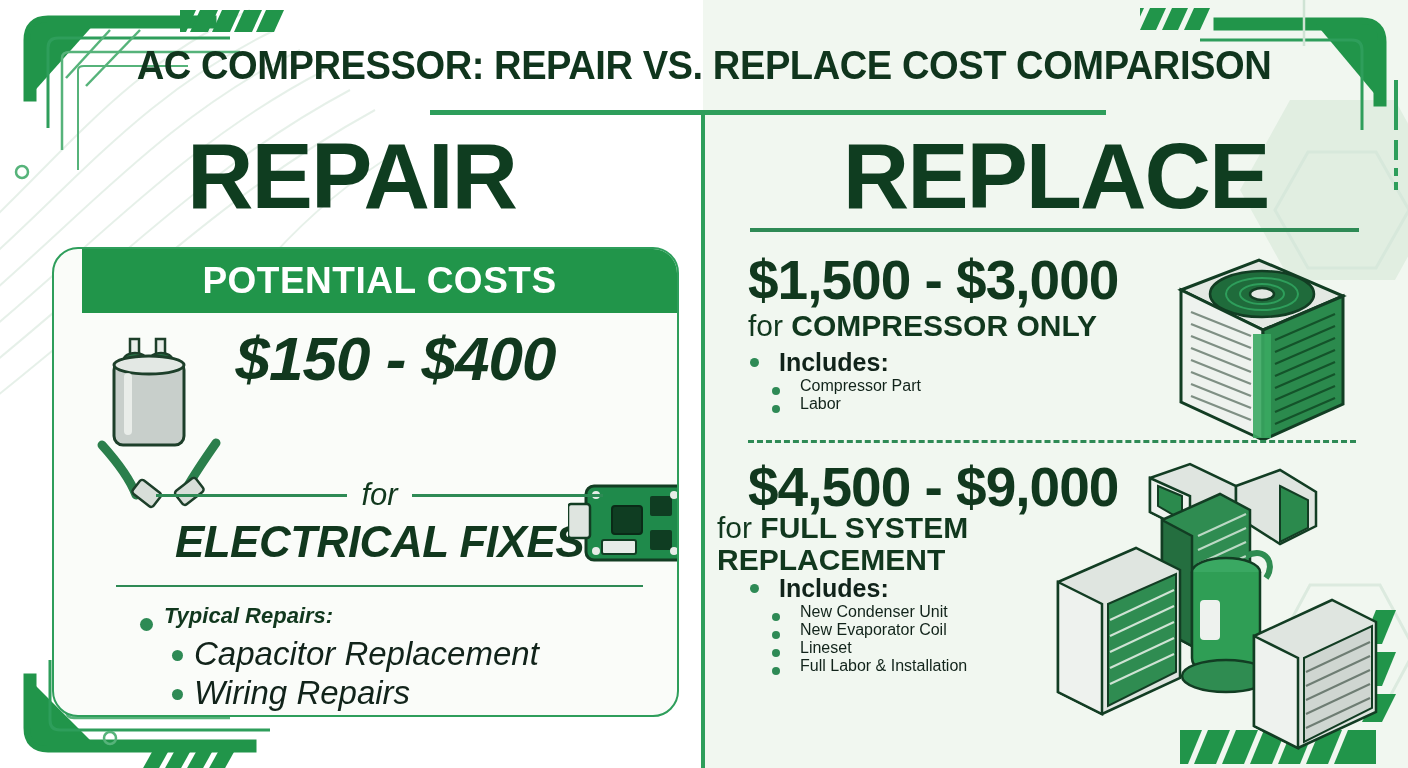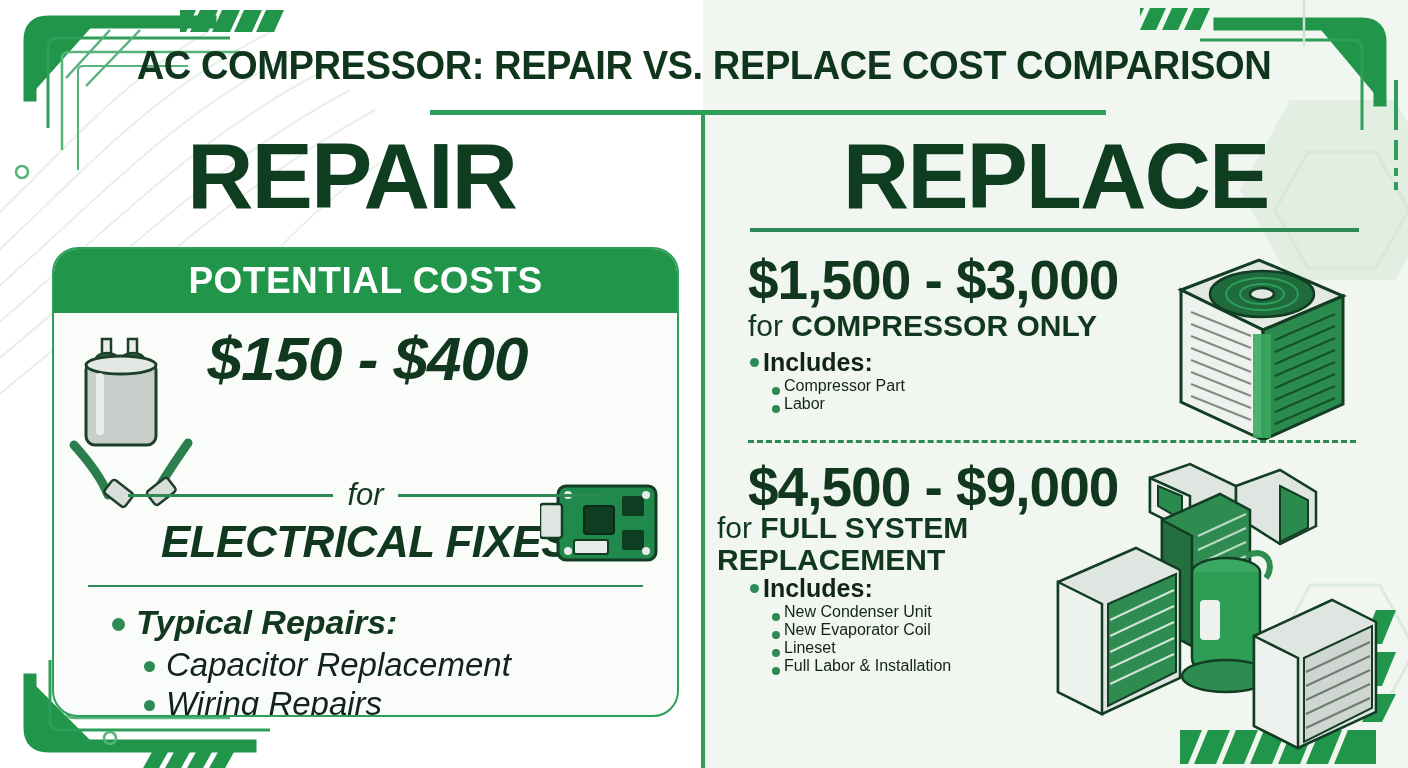"POTENTIAL COSTS" .cost-card { padding-left: none -> 28px }
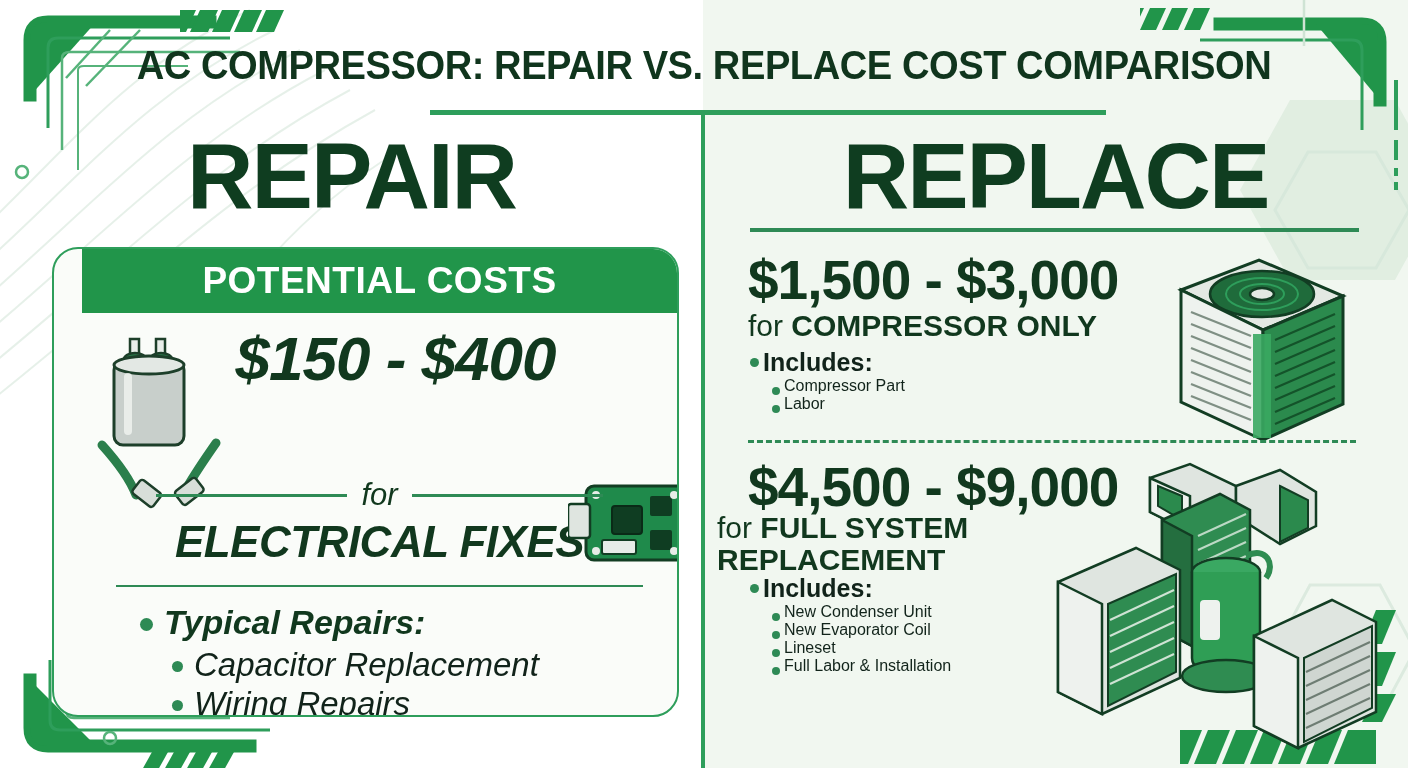"Includes:" .r-list li { gap: 4px -> 20px }
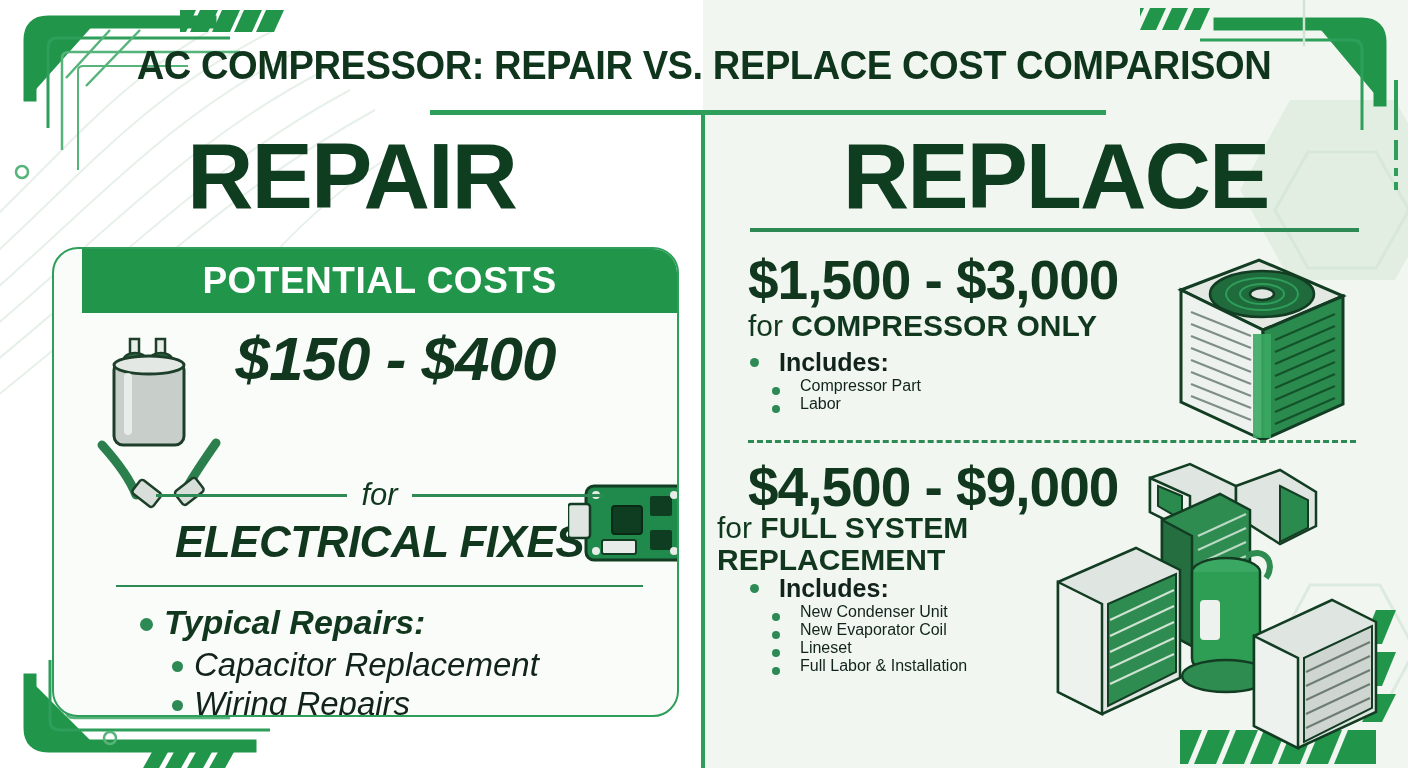"Typical Repairs:" .lvl1 .txt { font-size: 34px -> 22px }
